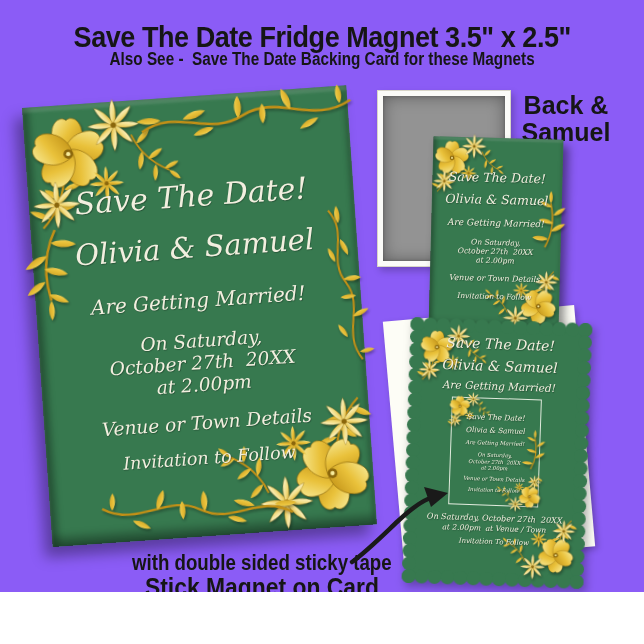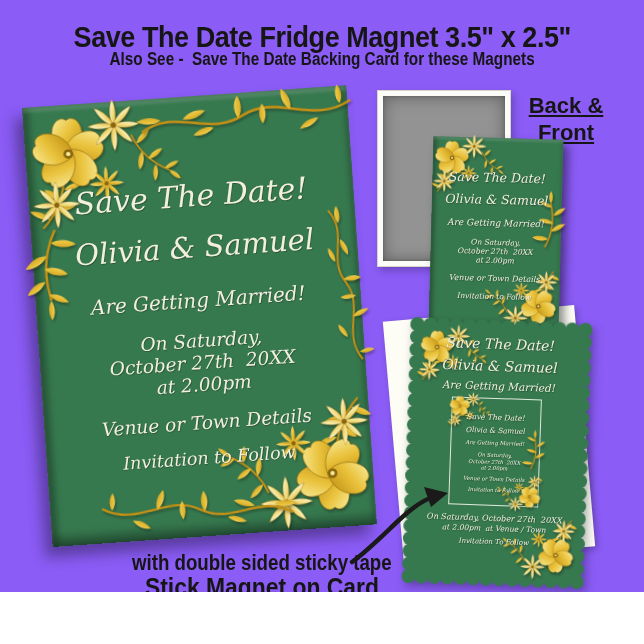"Back &" #back-front { font-size: 22px -> 25px; text-decoration: underline -> none }
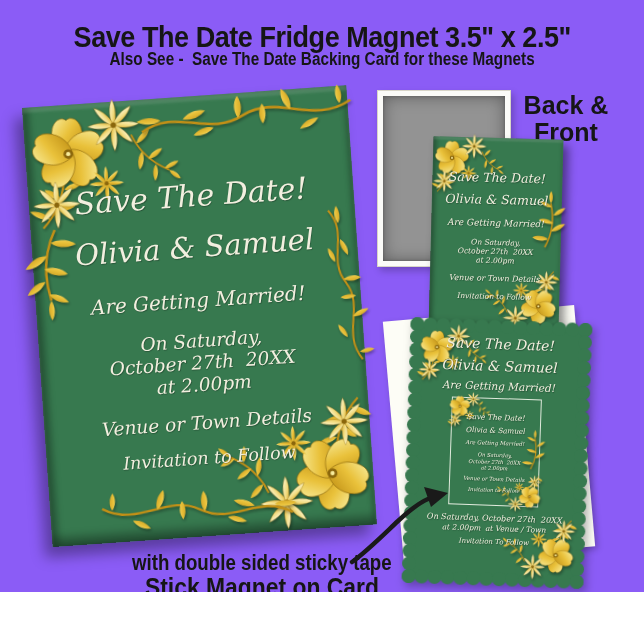"Front" div { text: Front -> Samuel }
